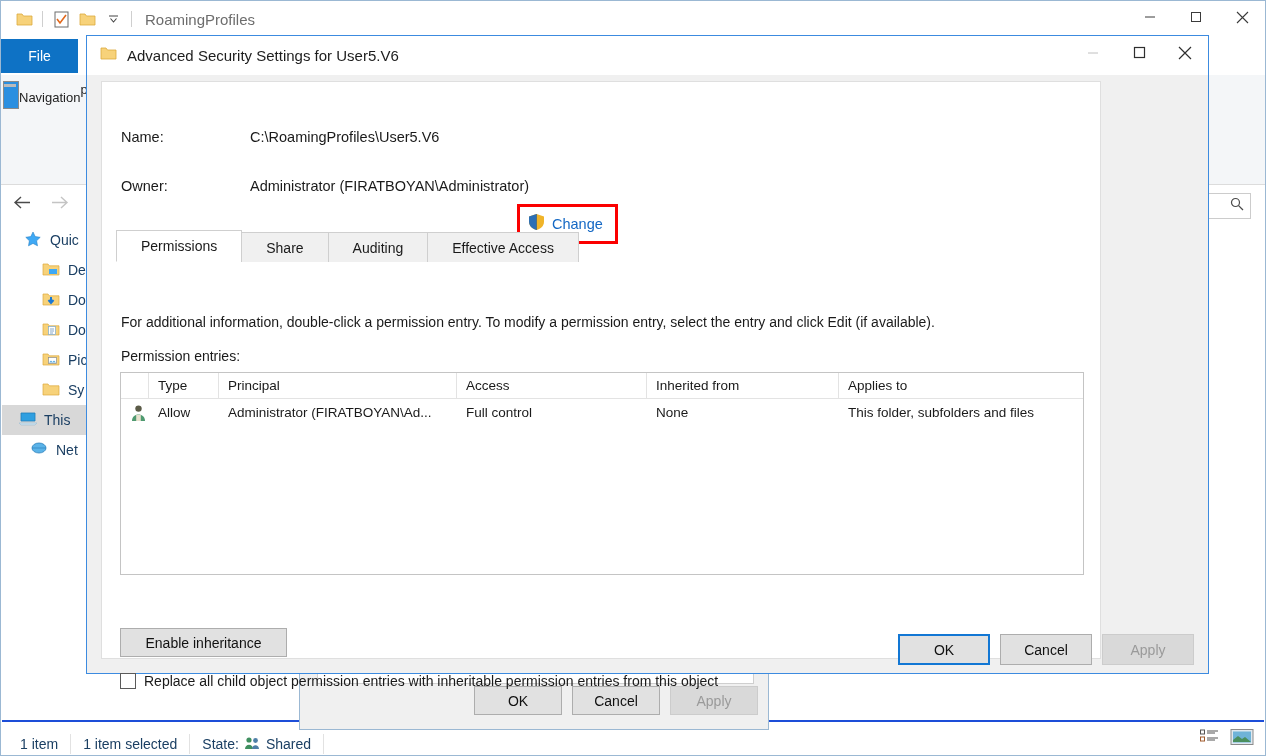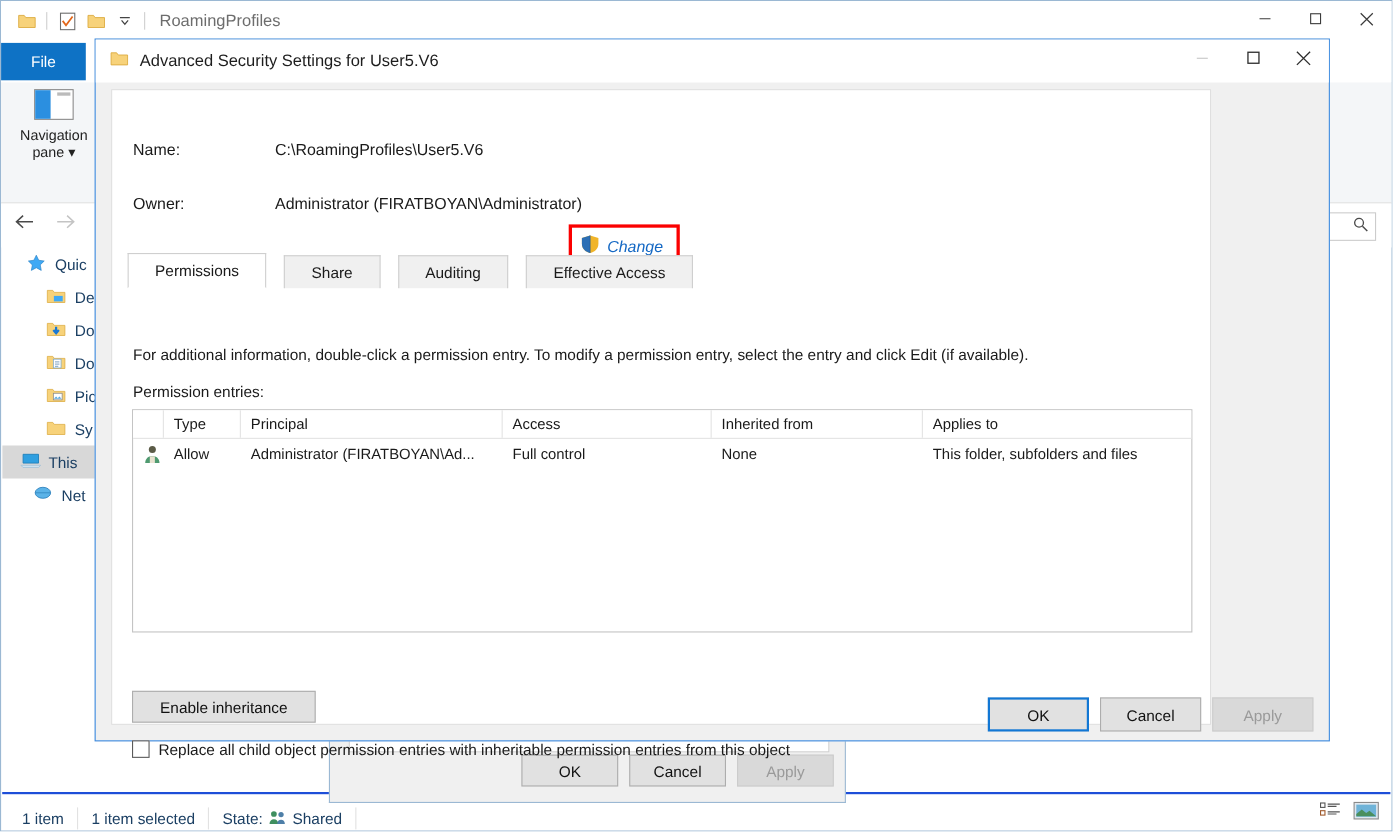"Navigation" .ribbon-group { flex-direction: column -> row }
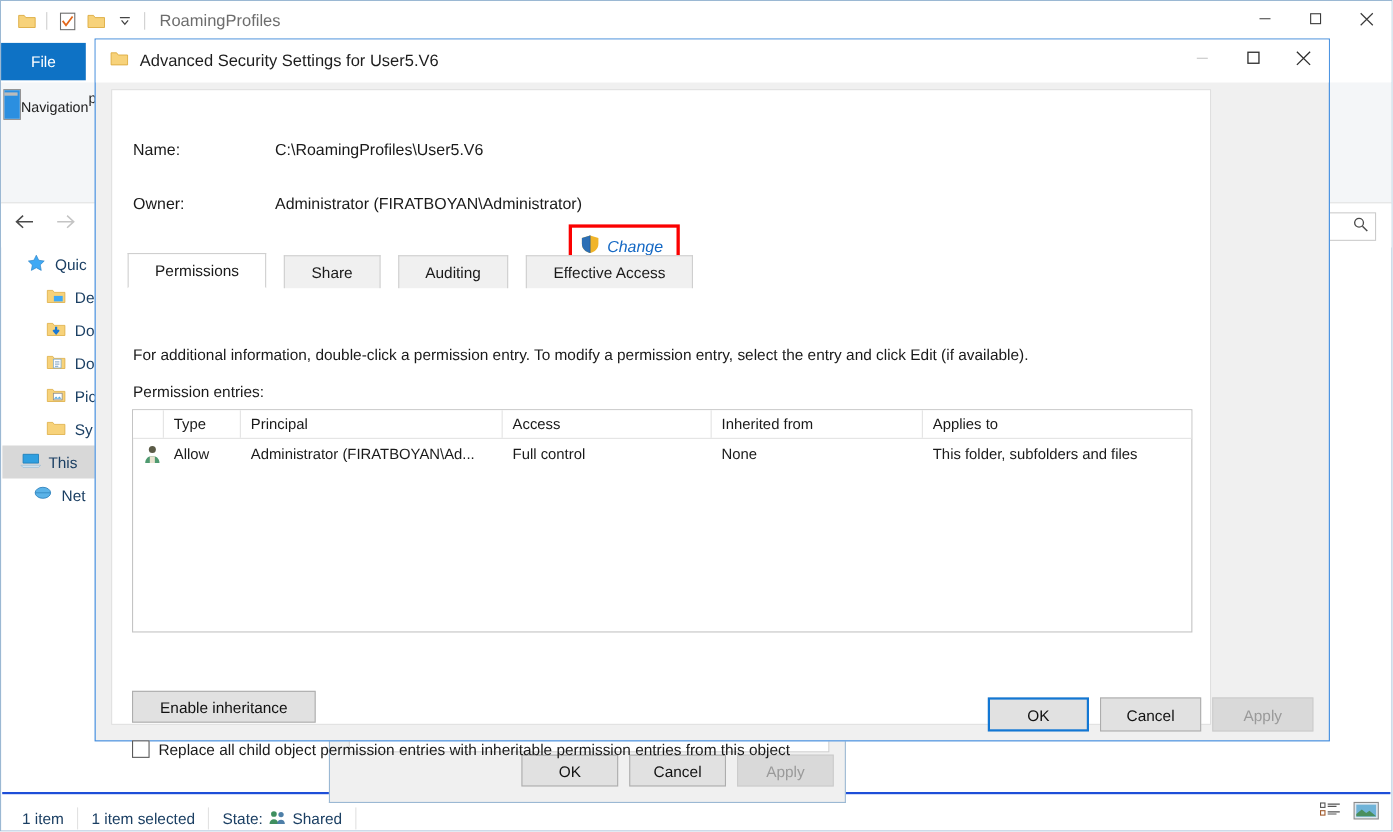"Change" .change-link-wrap { font-style: italic -> none }
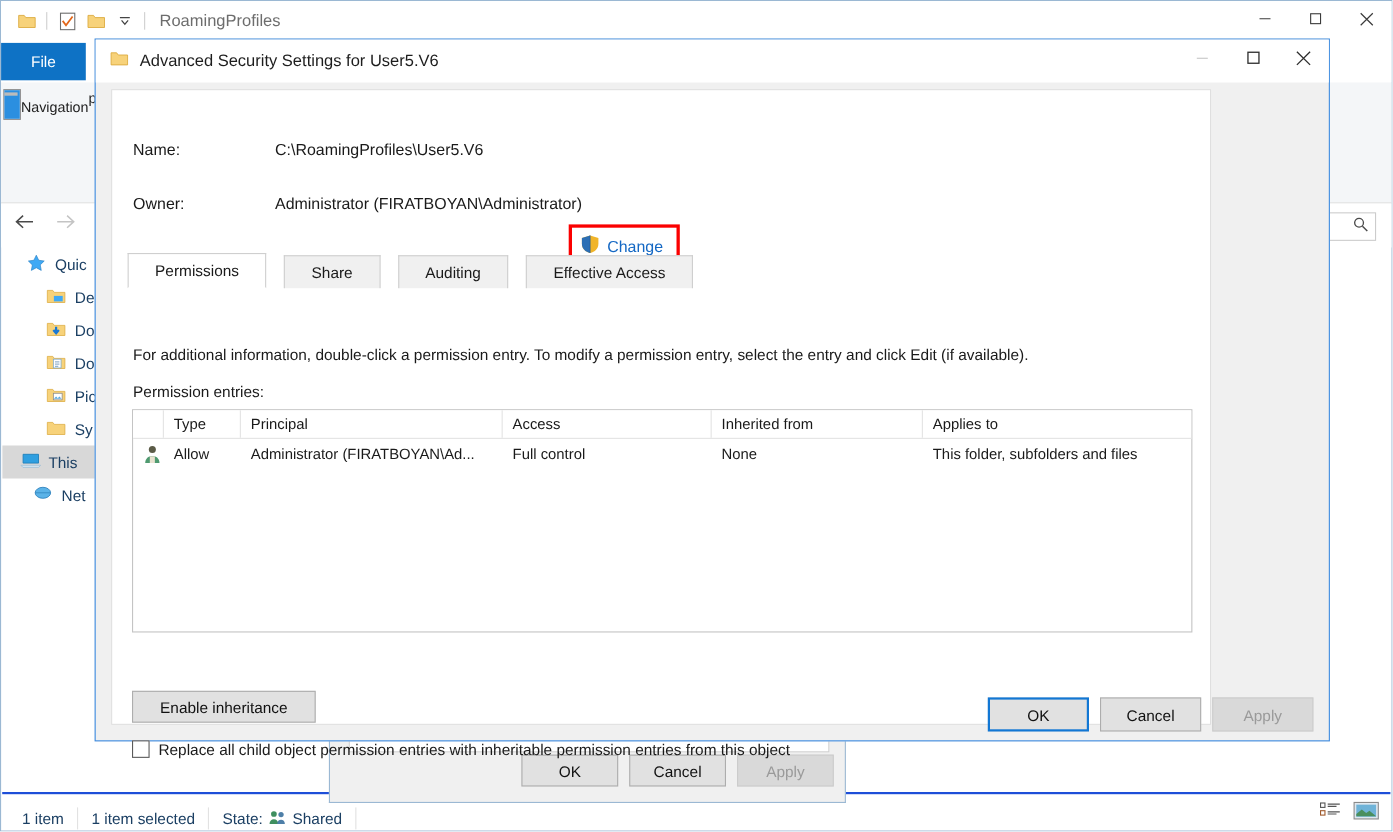"Permissions" .tabstrip { gap: 17px -> none }
